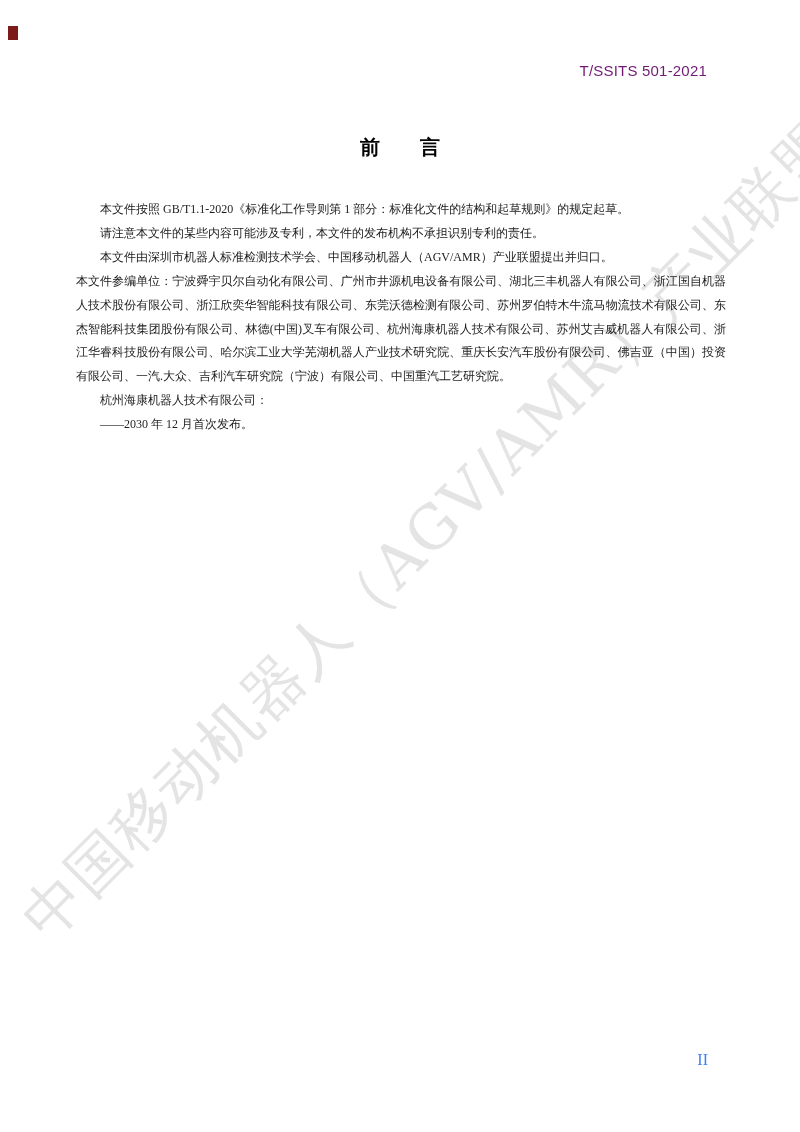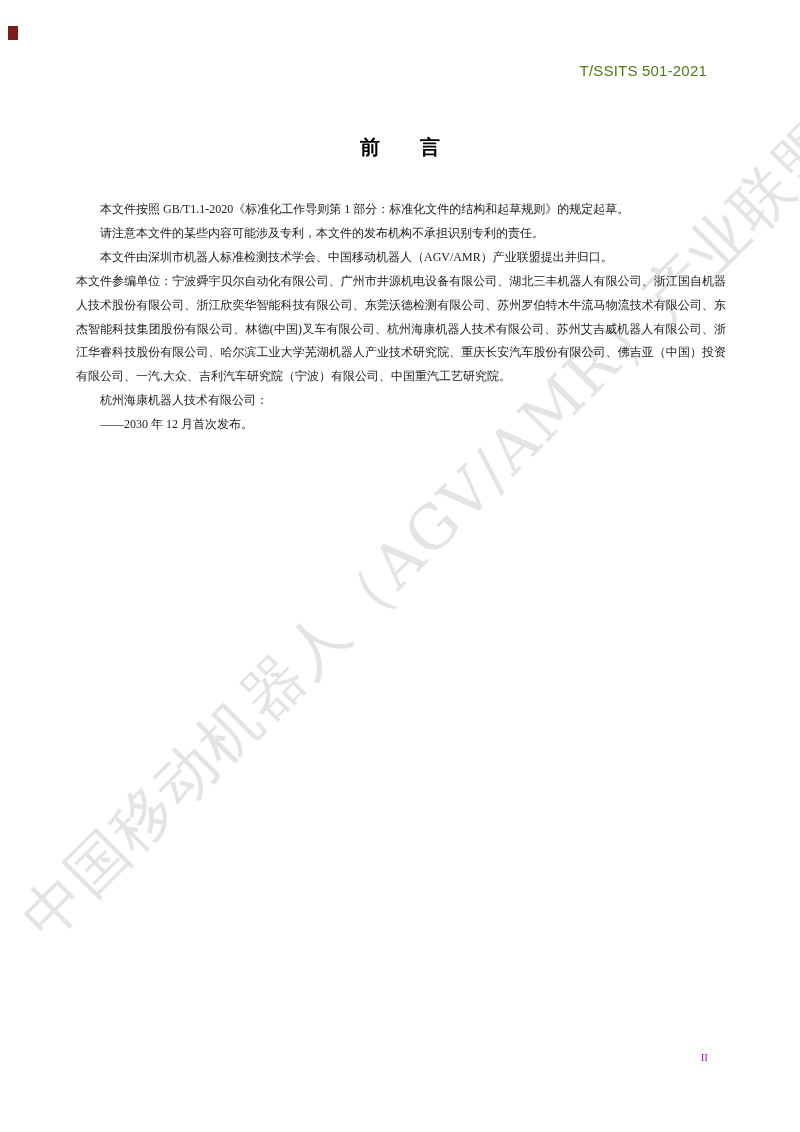"T/SSITS 501-2021" .header-right { color: #4d7c0f -> #701a75 }
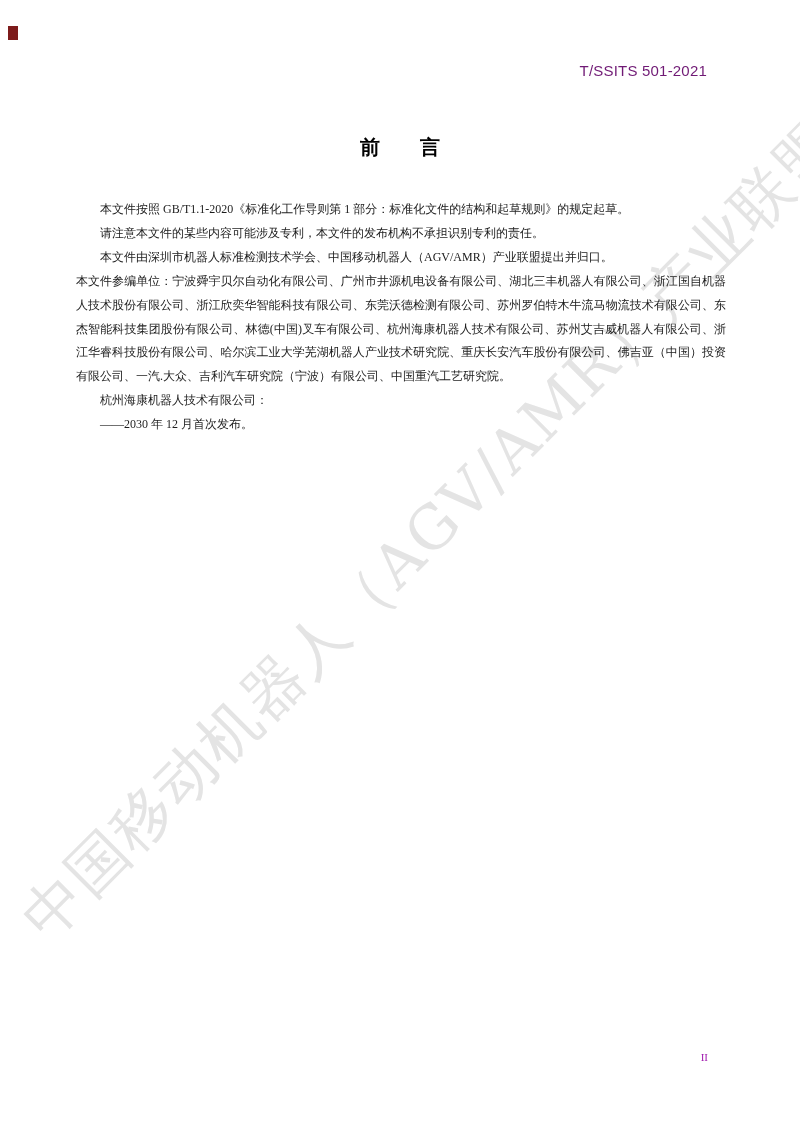"II" .page-number { color: #a21caf -> #3b82f6; font-size: 11px -> 16px }
